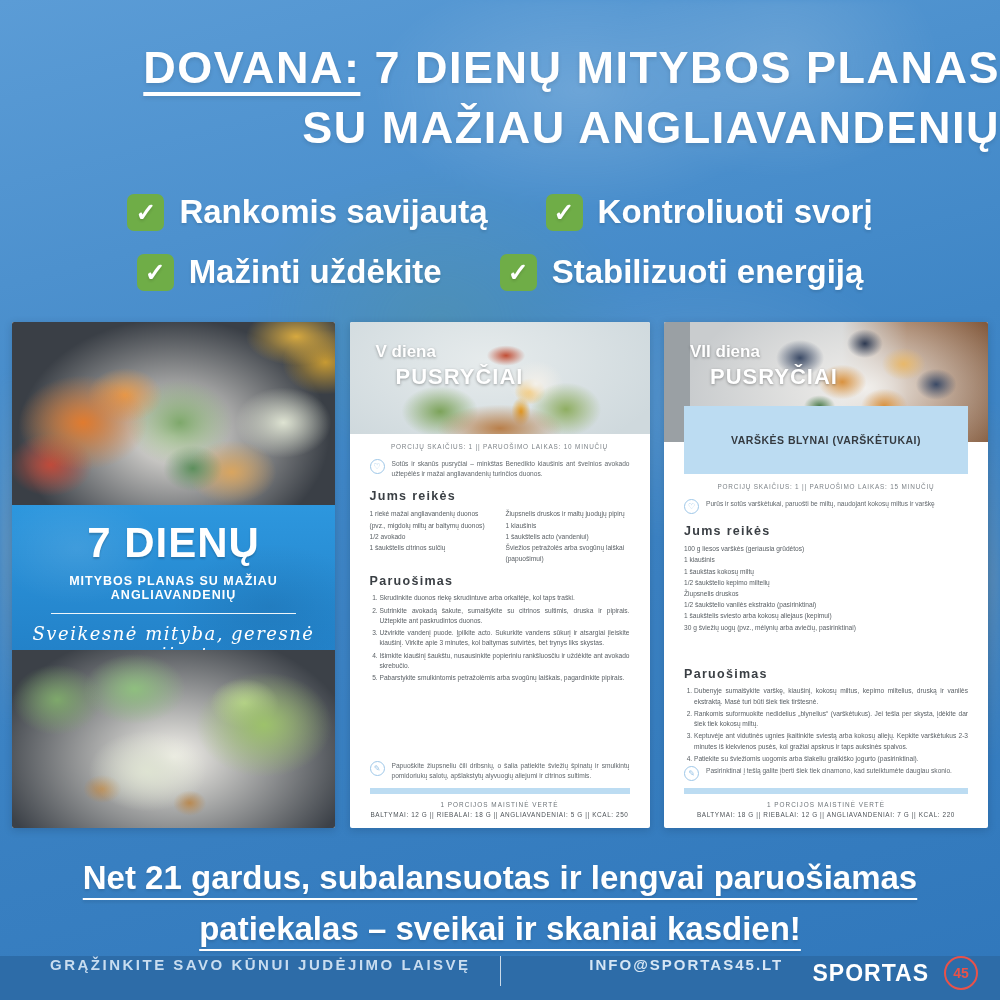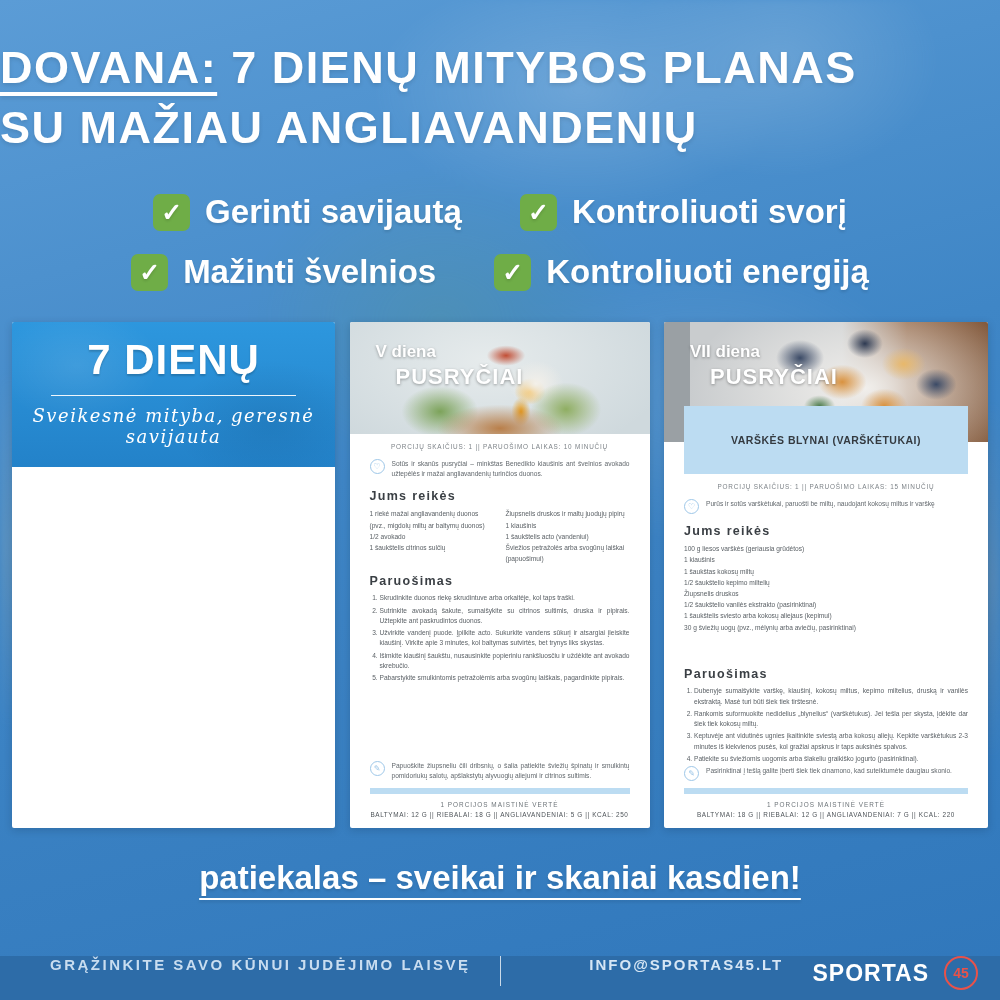"DOVANA: 7 DIENŲ MITYBOS PLANAS" .hero { text-align: left -> right }
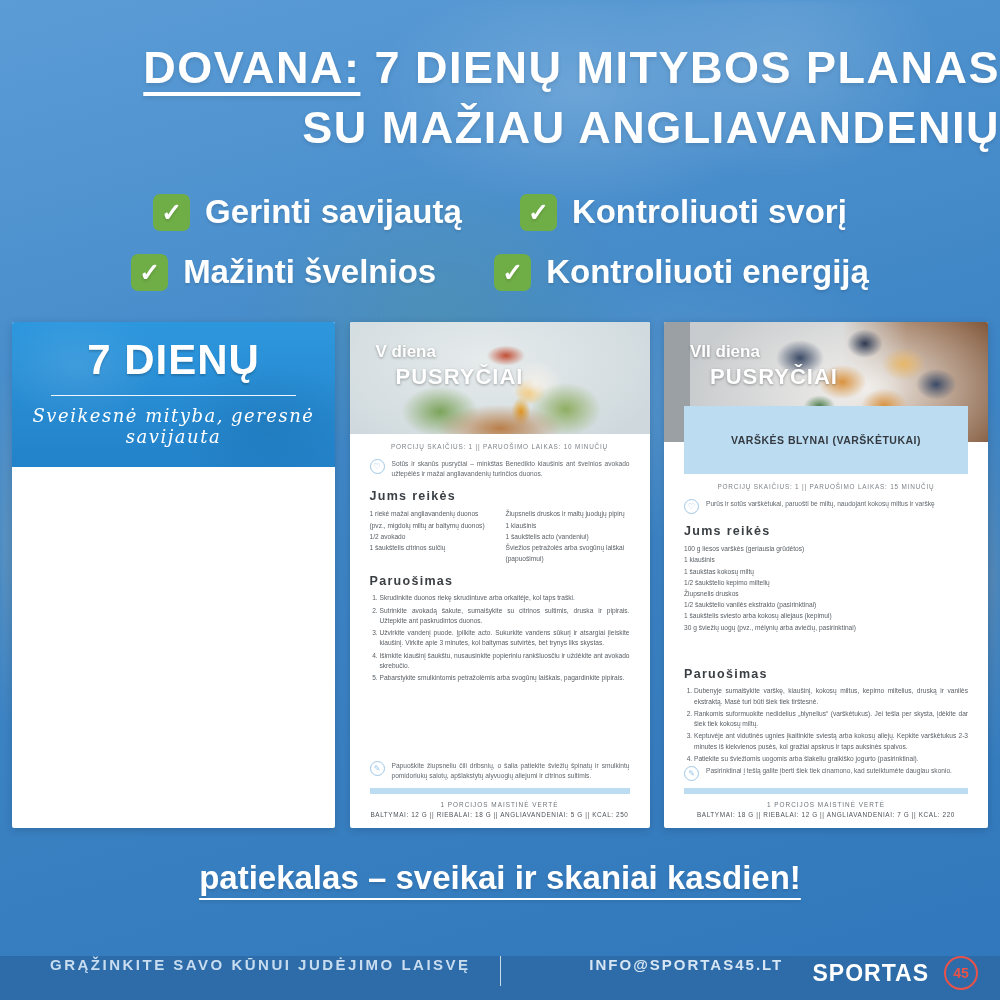"Gerinti savijautą" span { text: Gerinti -> Rankomis }
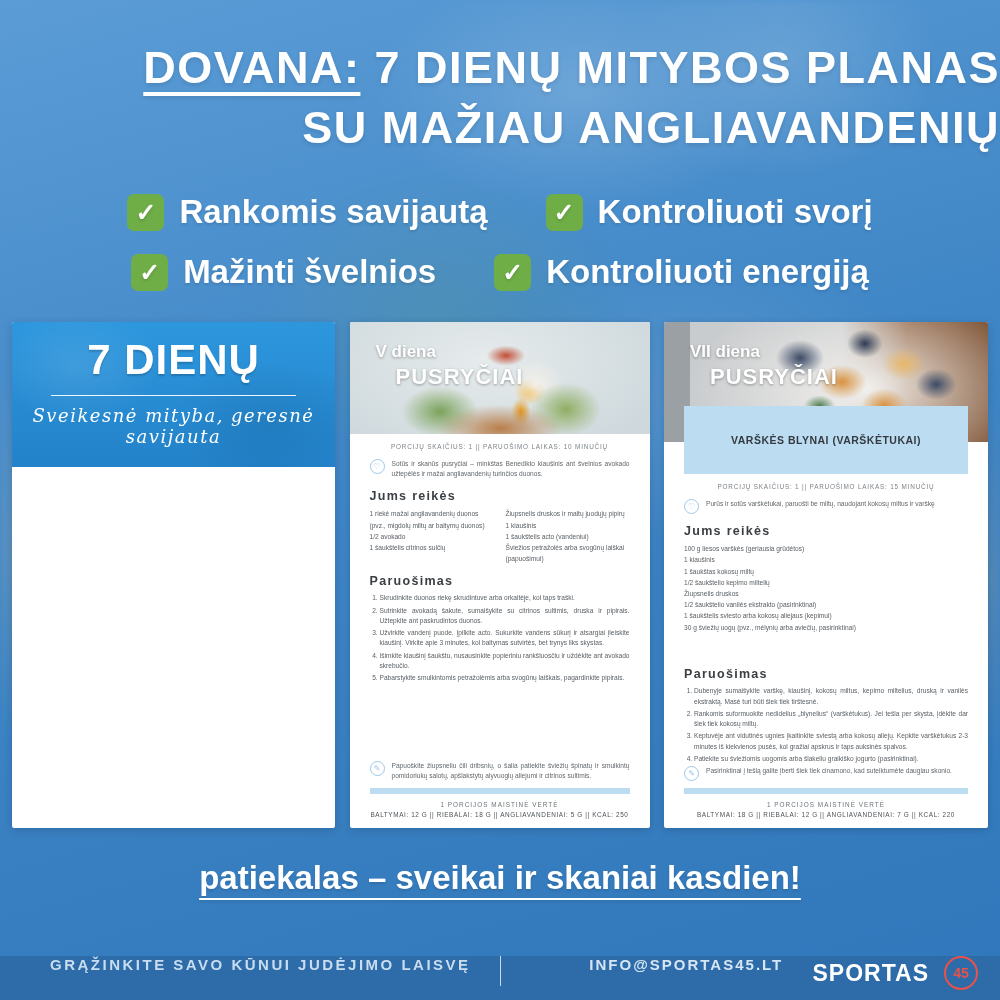"Mažinti švelnios" span { text: švelnios -> uždėkite }
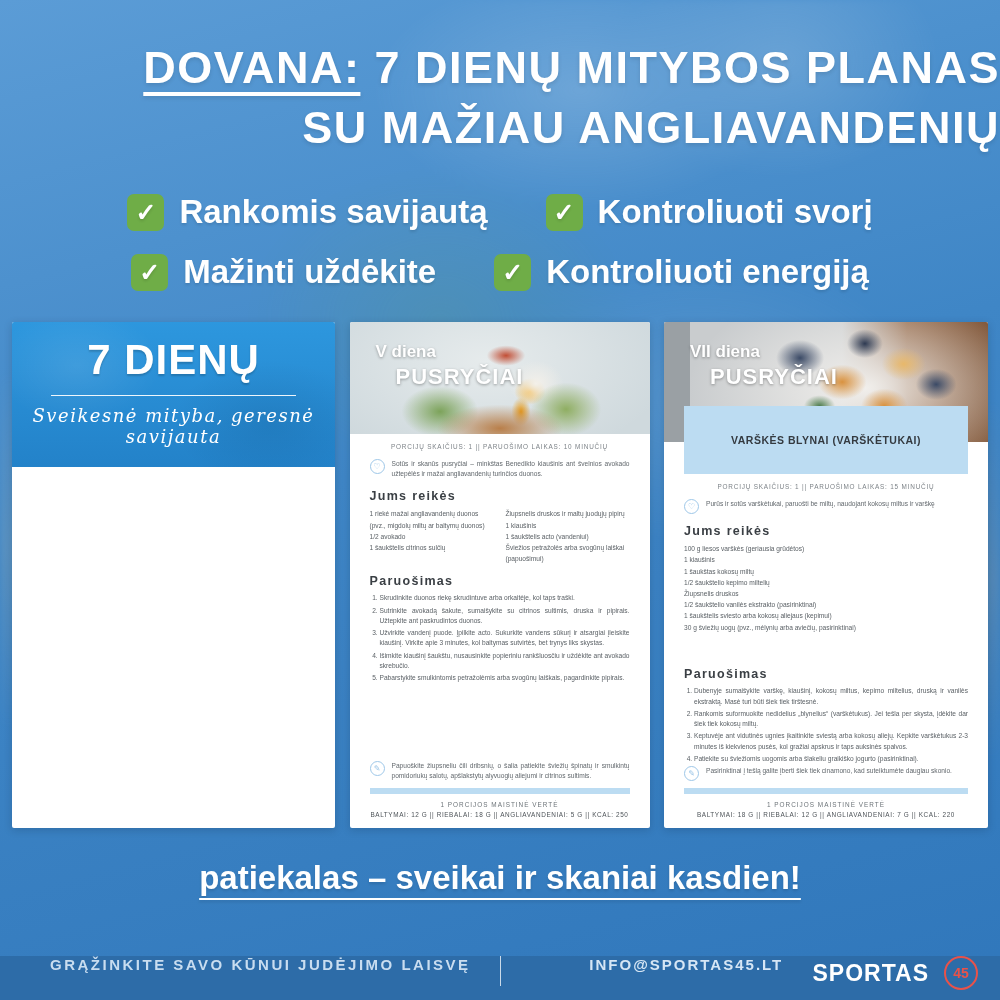"Kontroliuoti energiją" span { text: Kontroliuoti -> Stabilizuoti }
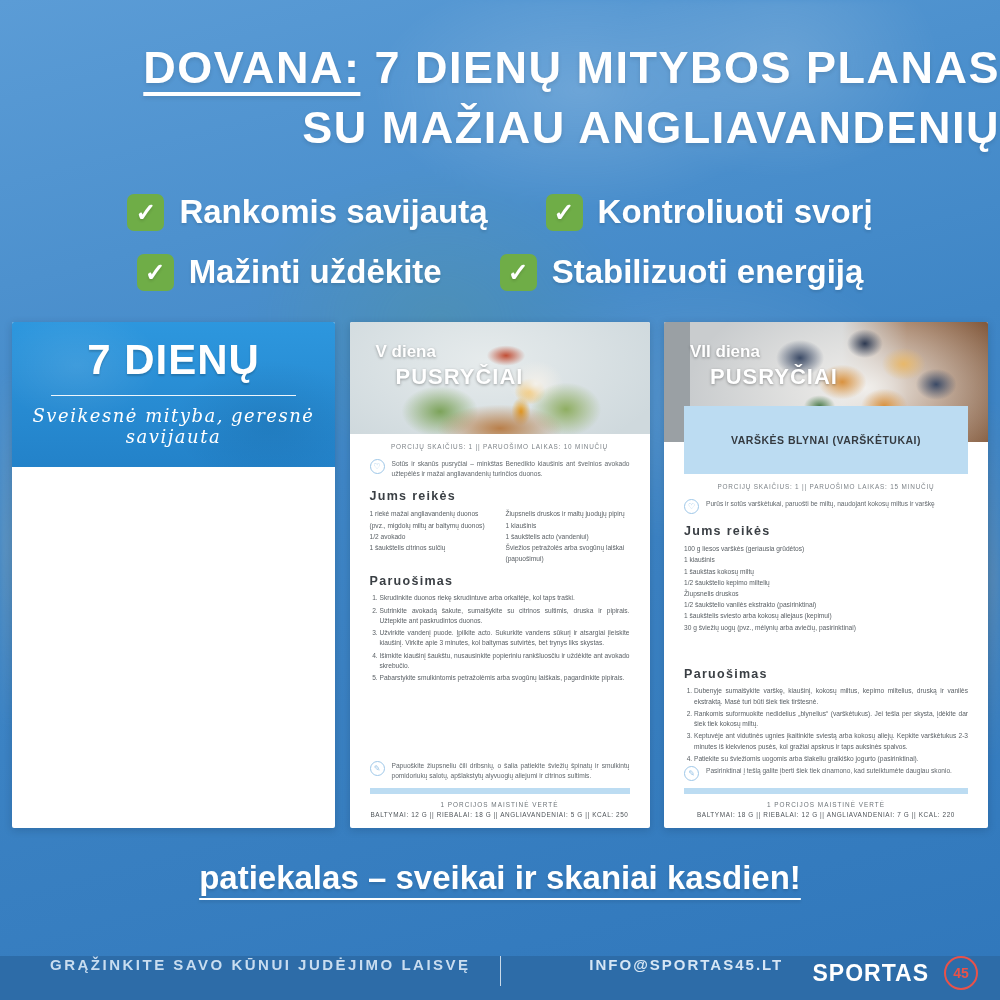"7 DIENŲ" .cover-card { flex-direction: none -> column }
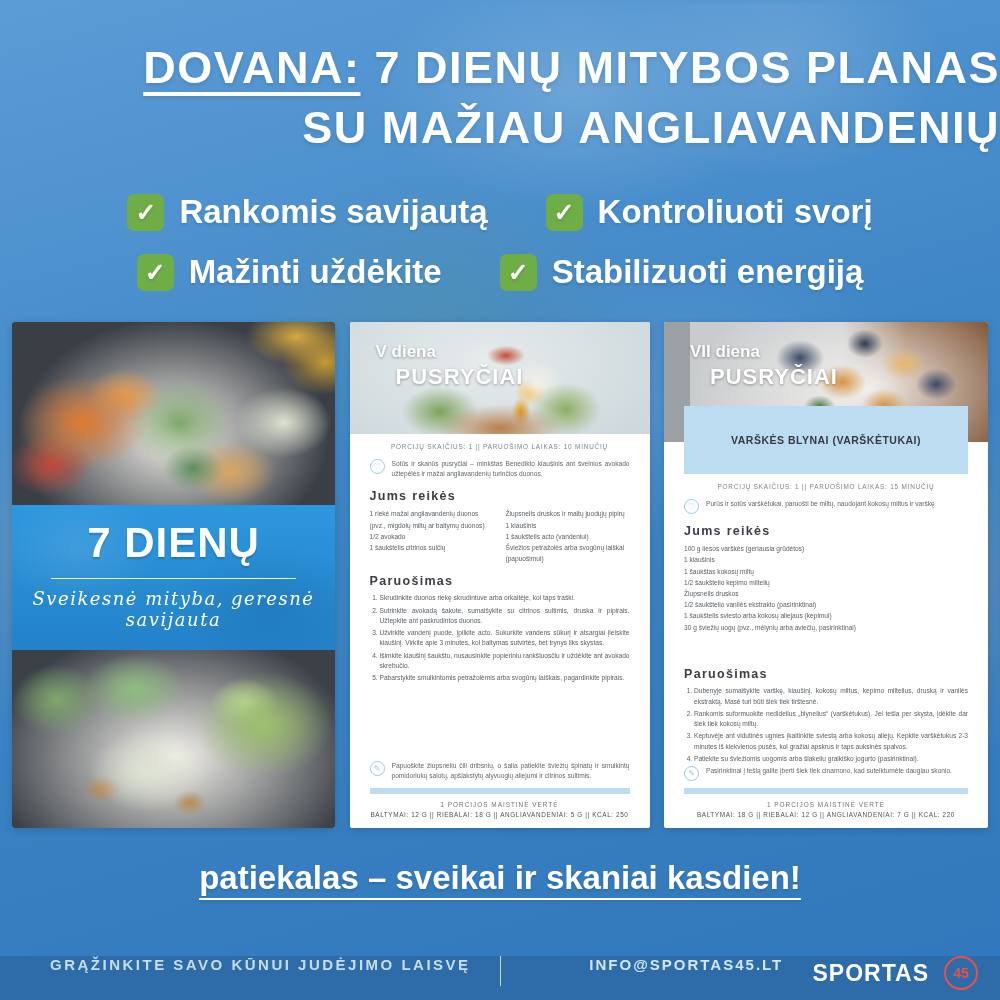"MITYBOS PLANAS SU MAŽIAU ANGLIAVANDENIŲ" div.cover-subtitle { html: none -> <div>MITYBOS PLANAS SU MAŽIAU ANGLIAVANDENIŲ</div> }
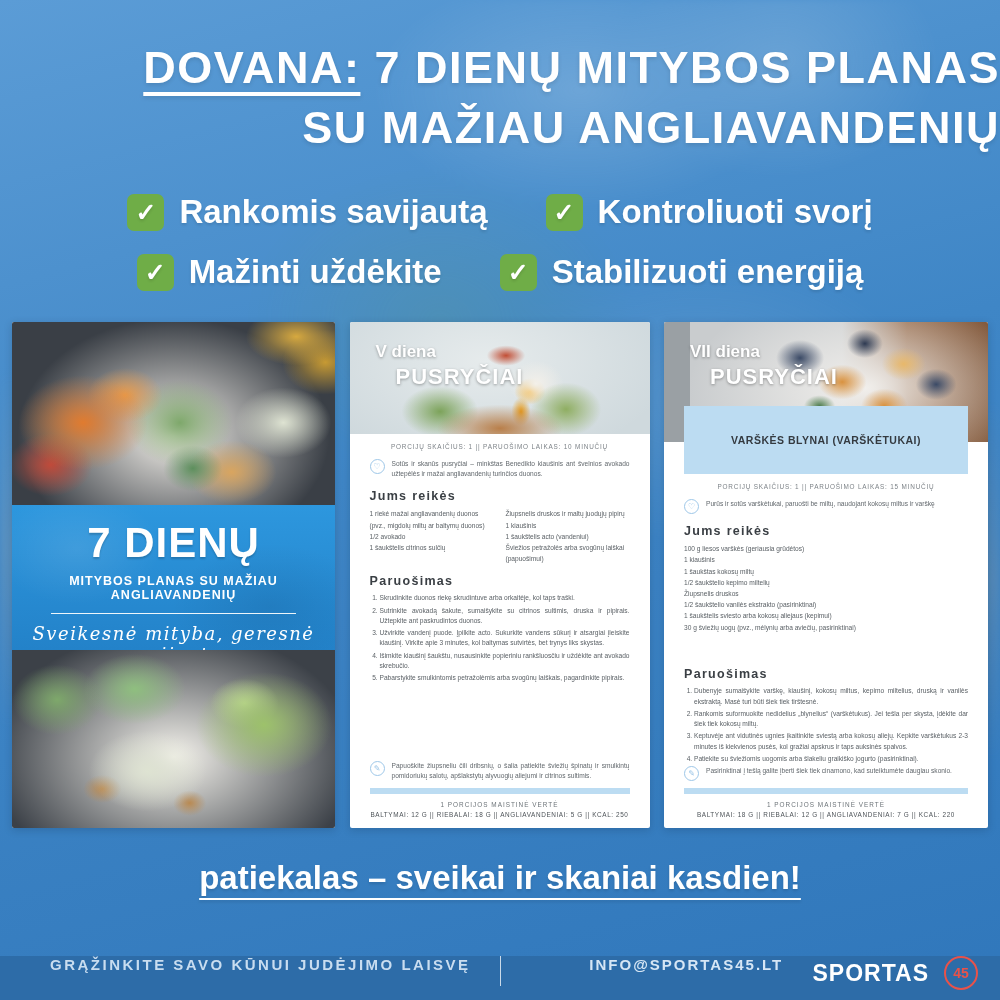"Net 21 gardus, subalansuotas ir" div { html: none -> <div><span>Net 21 gardus, subalansuotas ir lengvai paruošiamas</span></div> }
